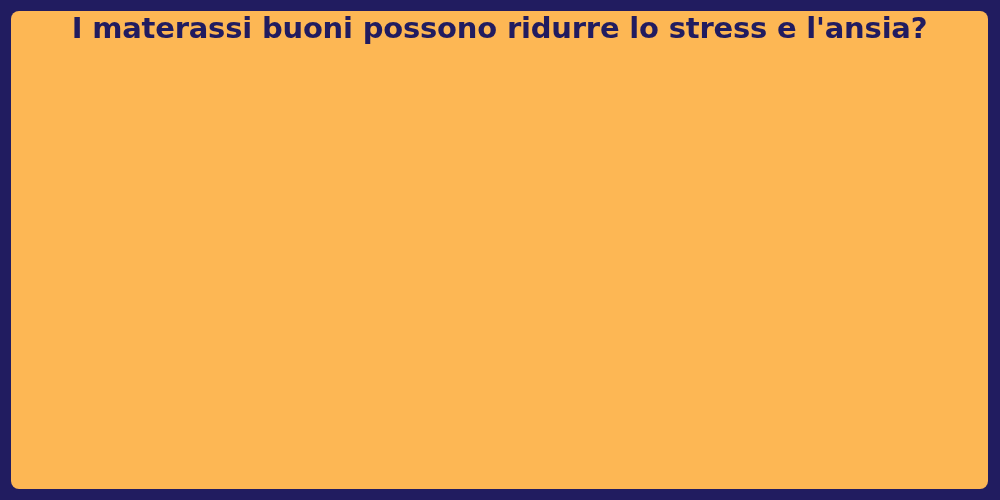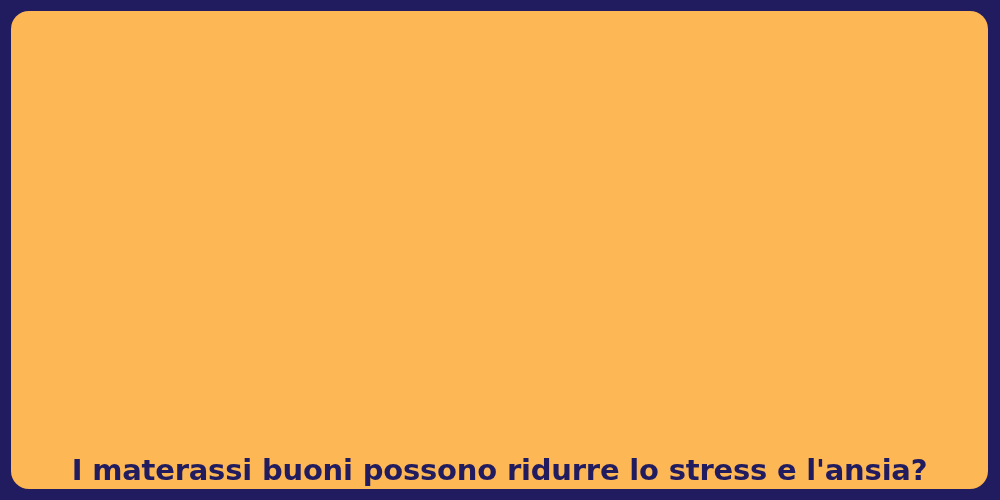"I materassi buoni possono ridurre" #banner-card { align-items: flex-end -> flex-start; border-radius: 18px -> 8px }
